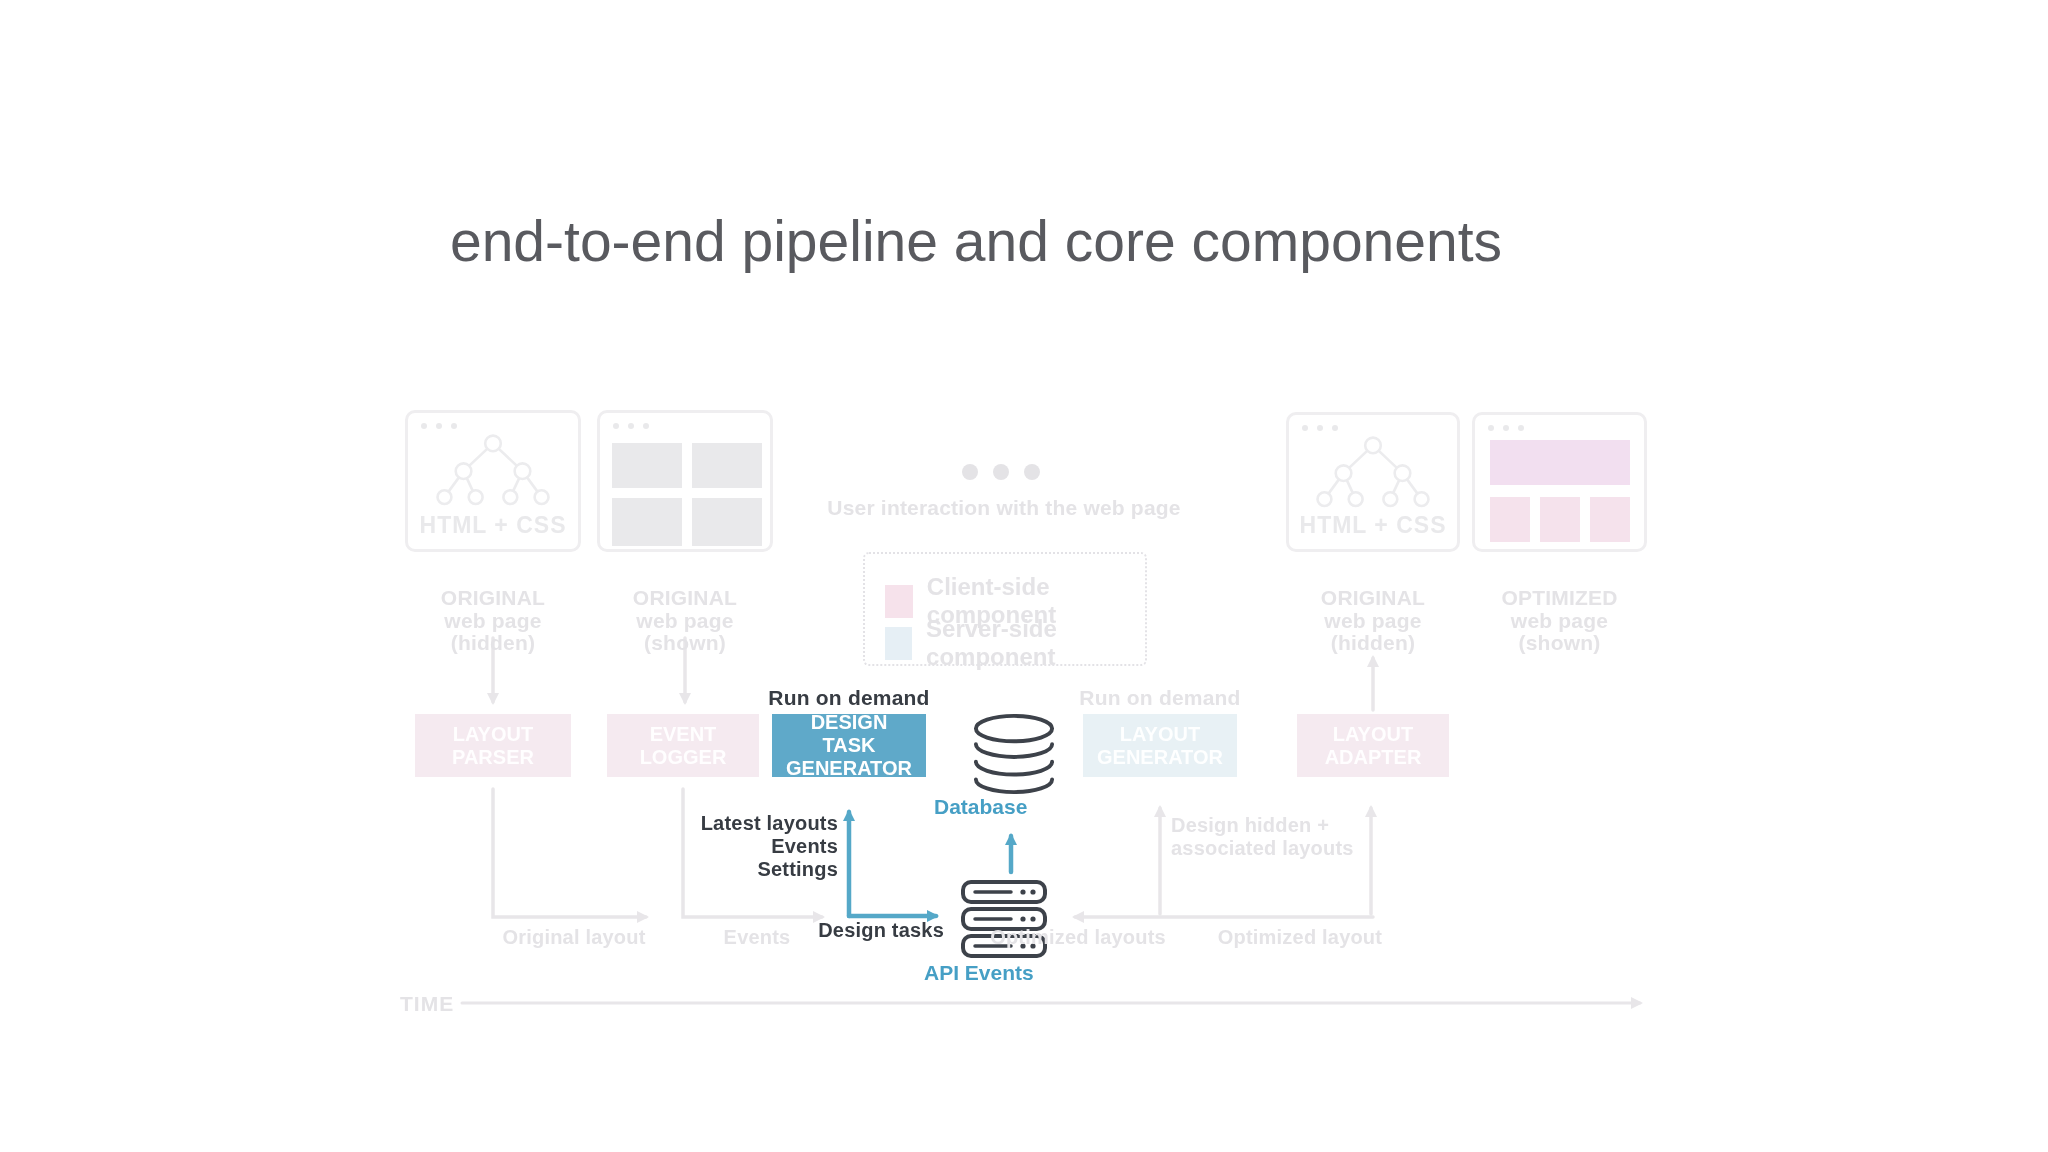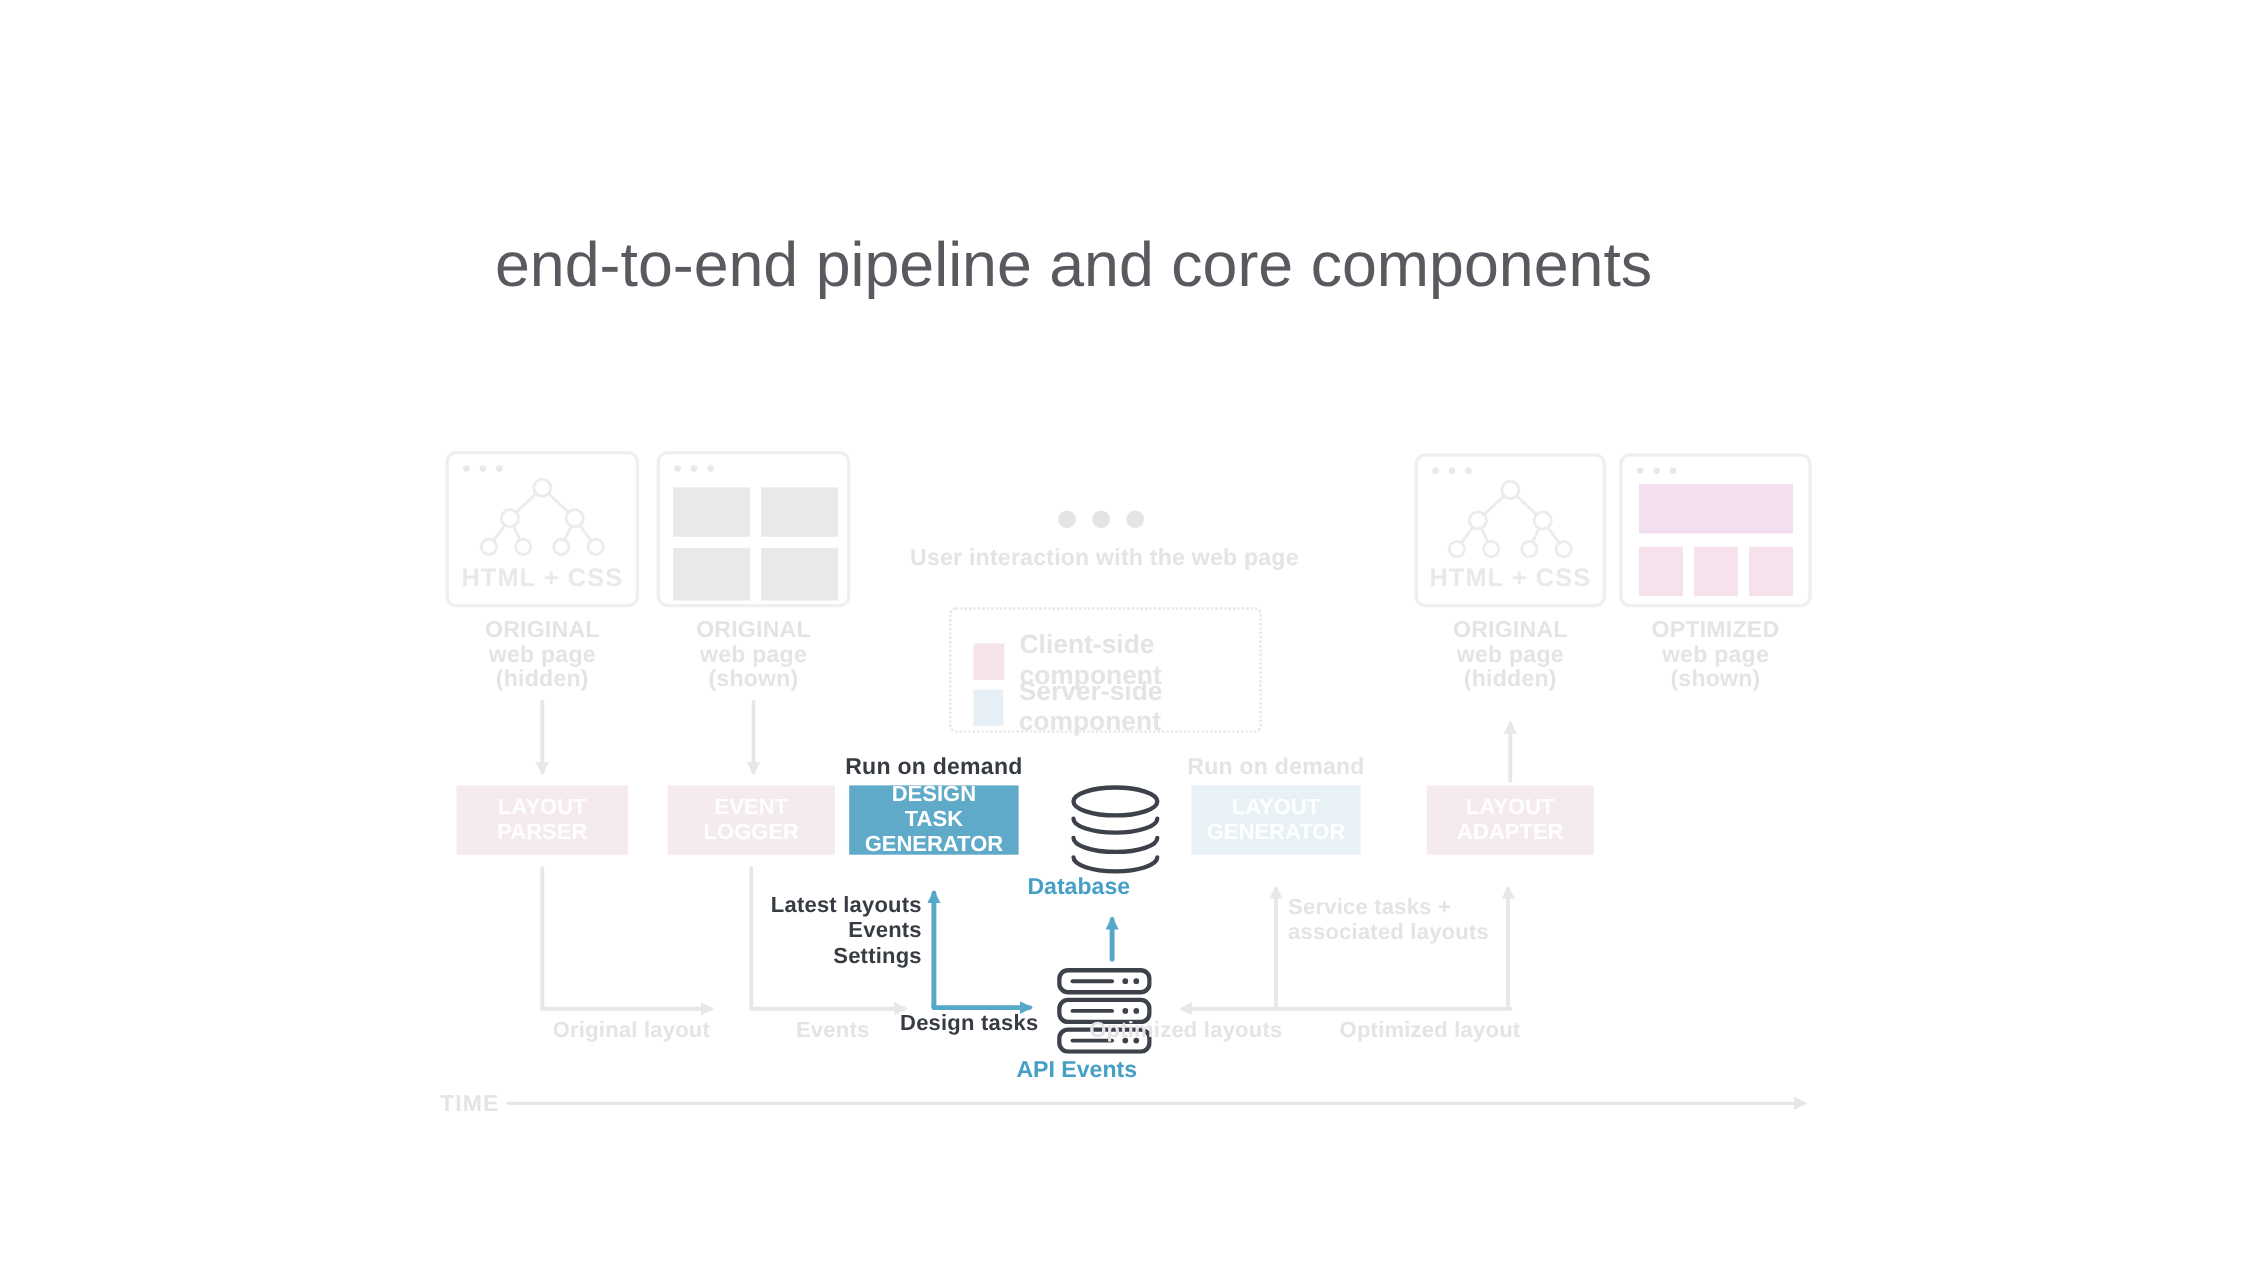"ORIGINAL" .cap { margin-top: none -> 25px }
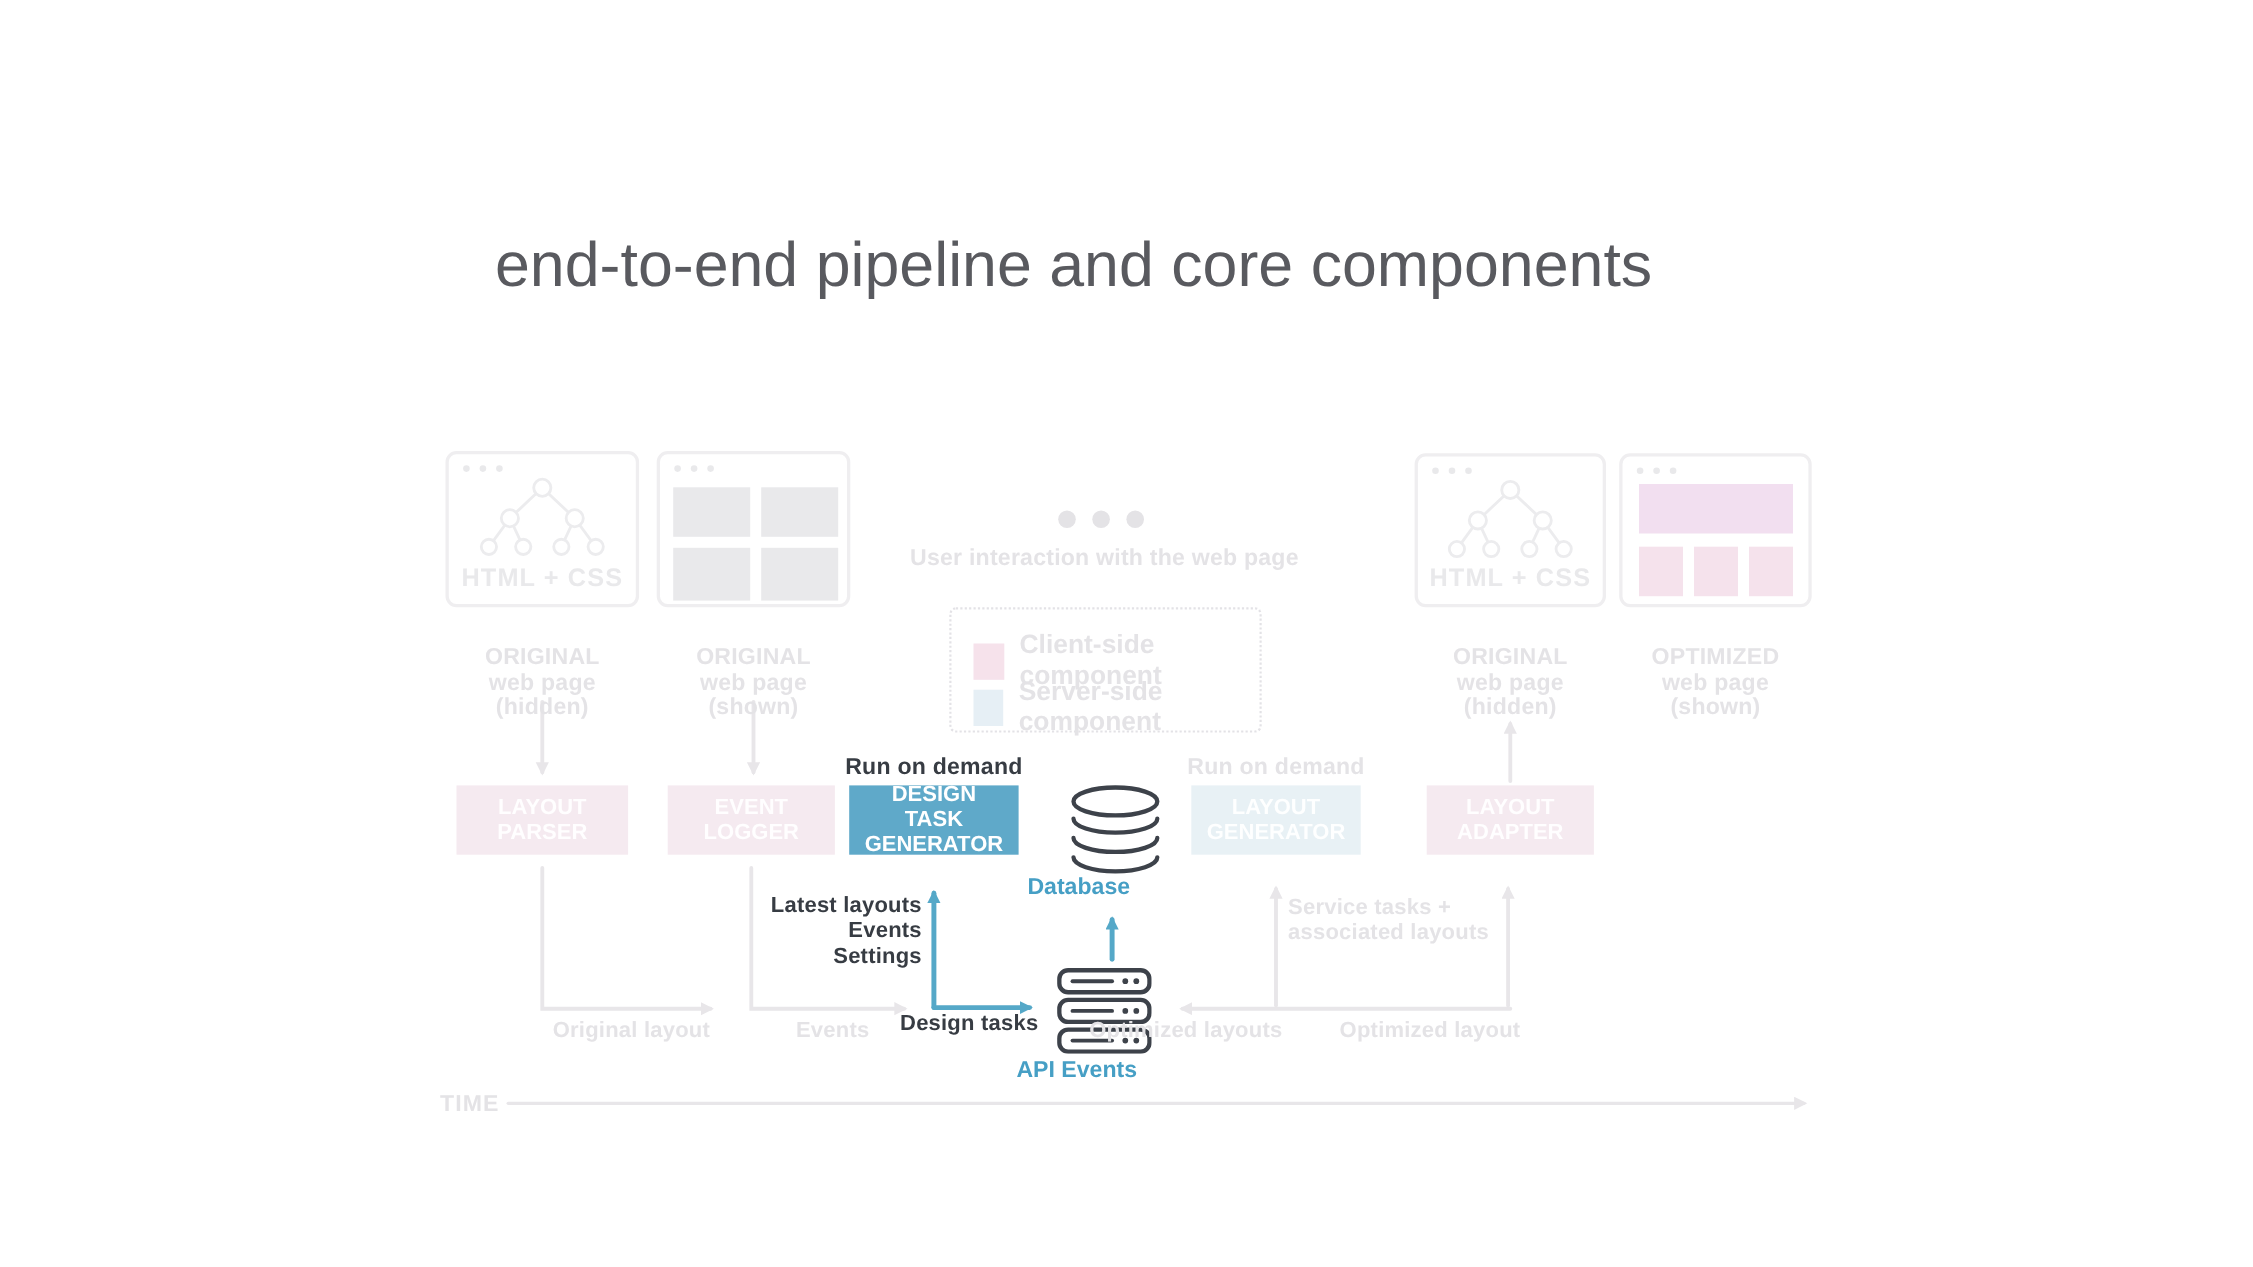"Service tasks +" div { text: Service tasks -> Design hidden }
